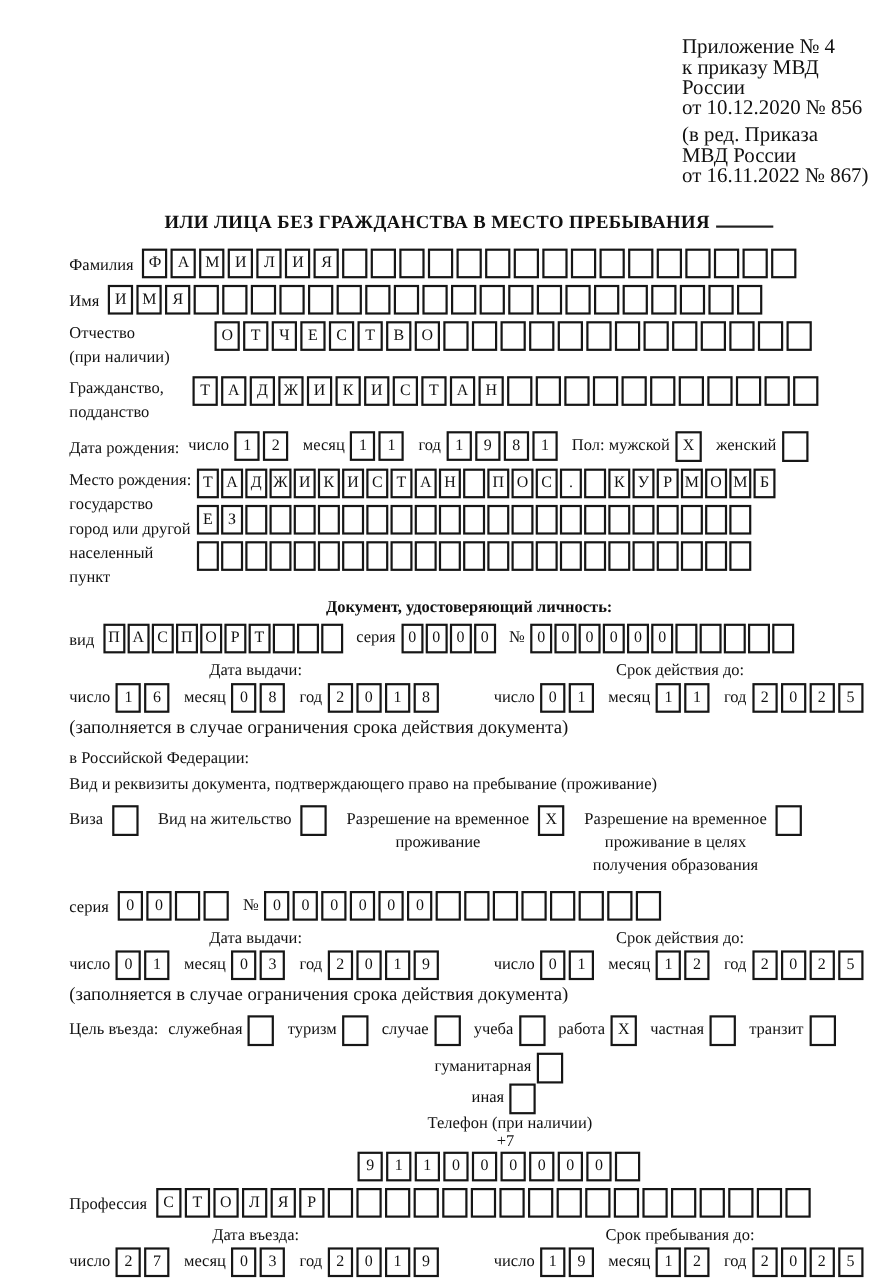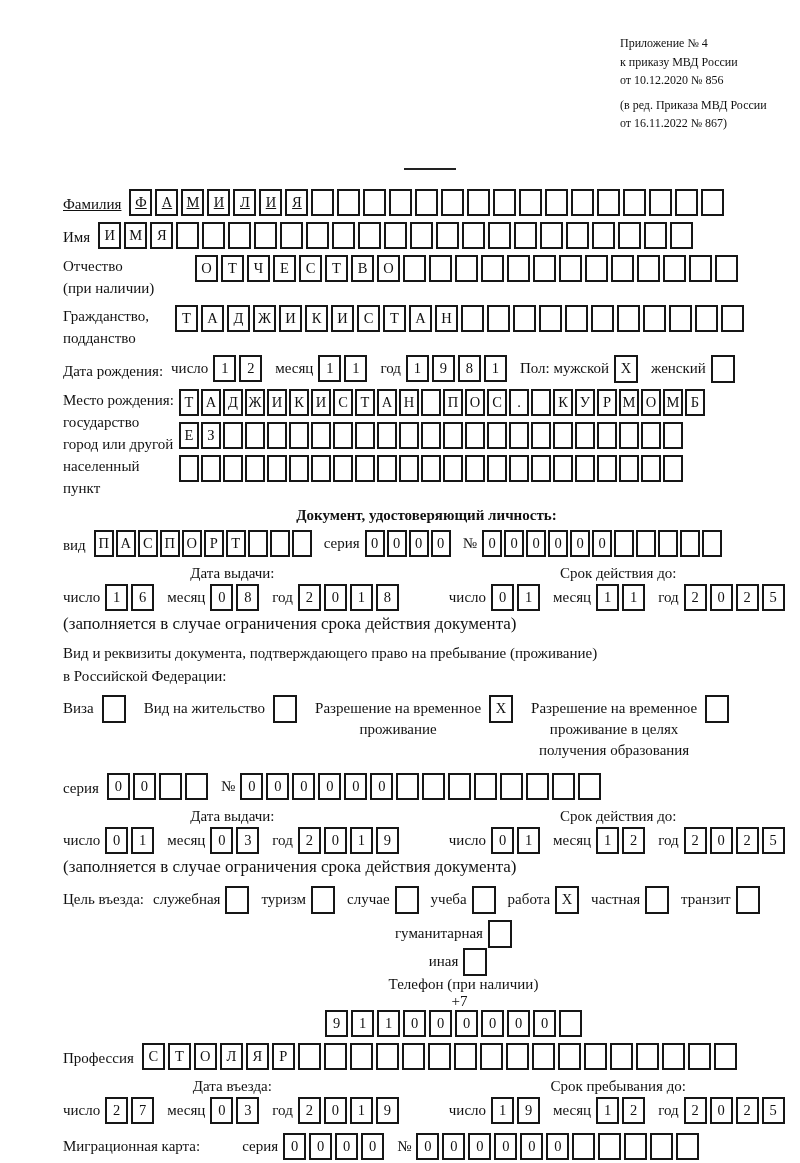"Приложение № 4" .annex { font-size: 12px -> 19px }
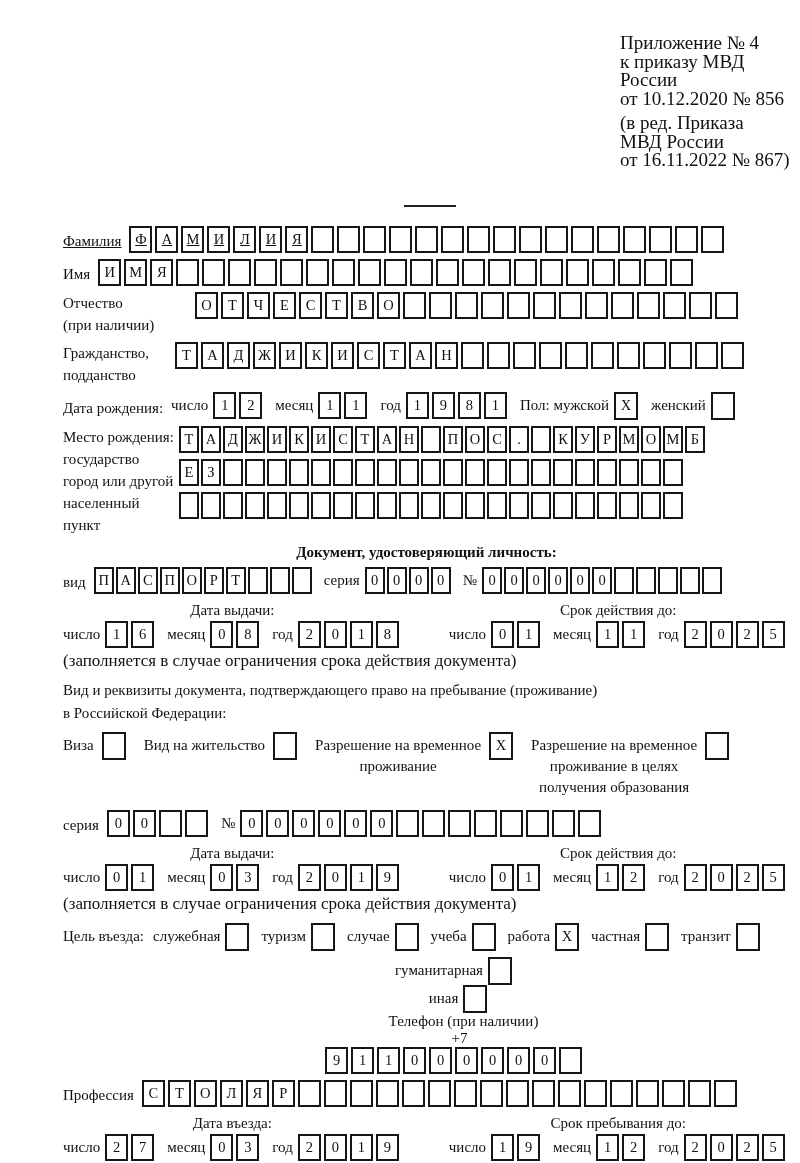"ИЛИ ЛИЦА БЕЗ ГРАЖДАНСТВА В" span { html: none -> <span>ИЛИ ЛИЦА БЕЗ ГРАЖДАНСТВА В МЕСТО ПРЕБЫВАНИЯ</span> }
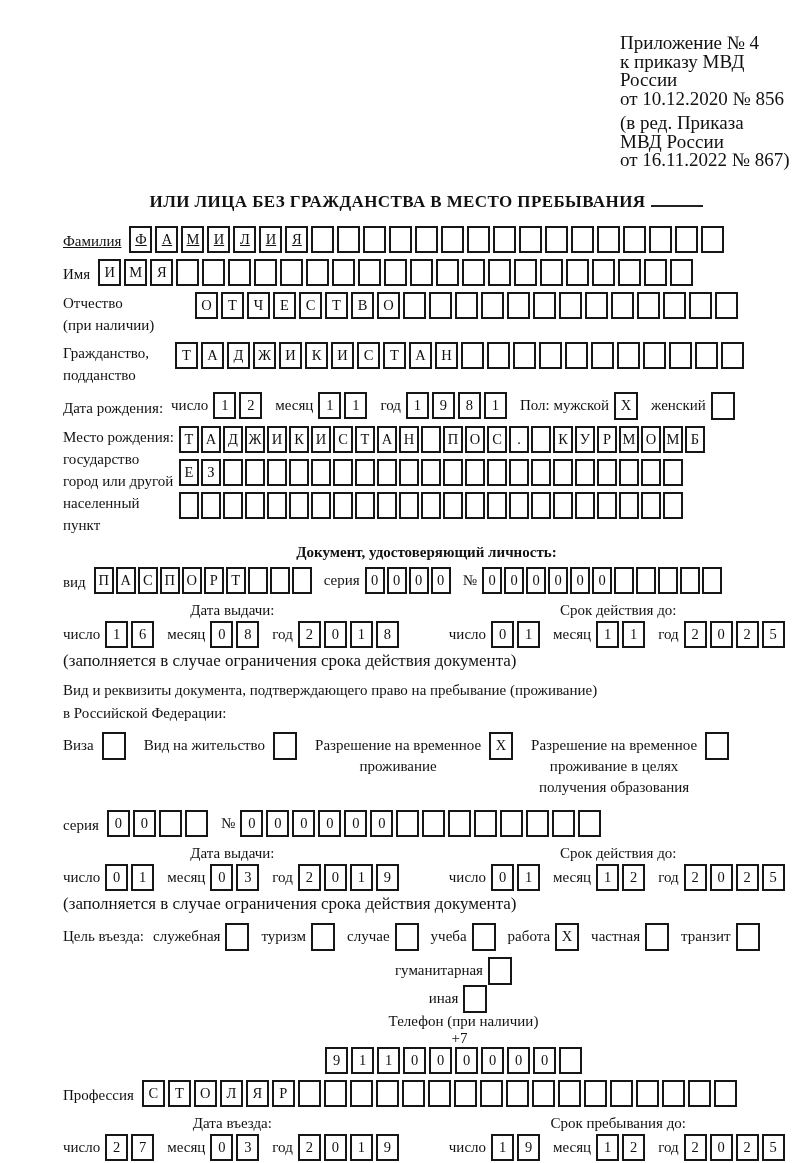"Фамилия" .mt10 { text-decoration: underline -> none }
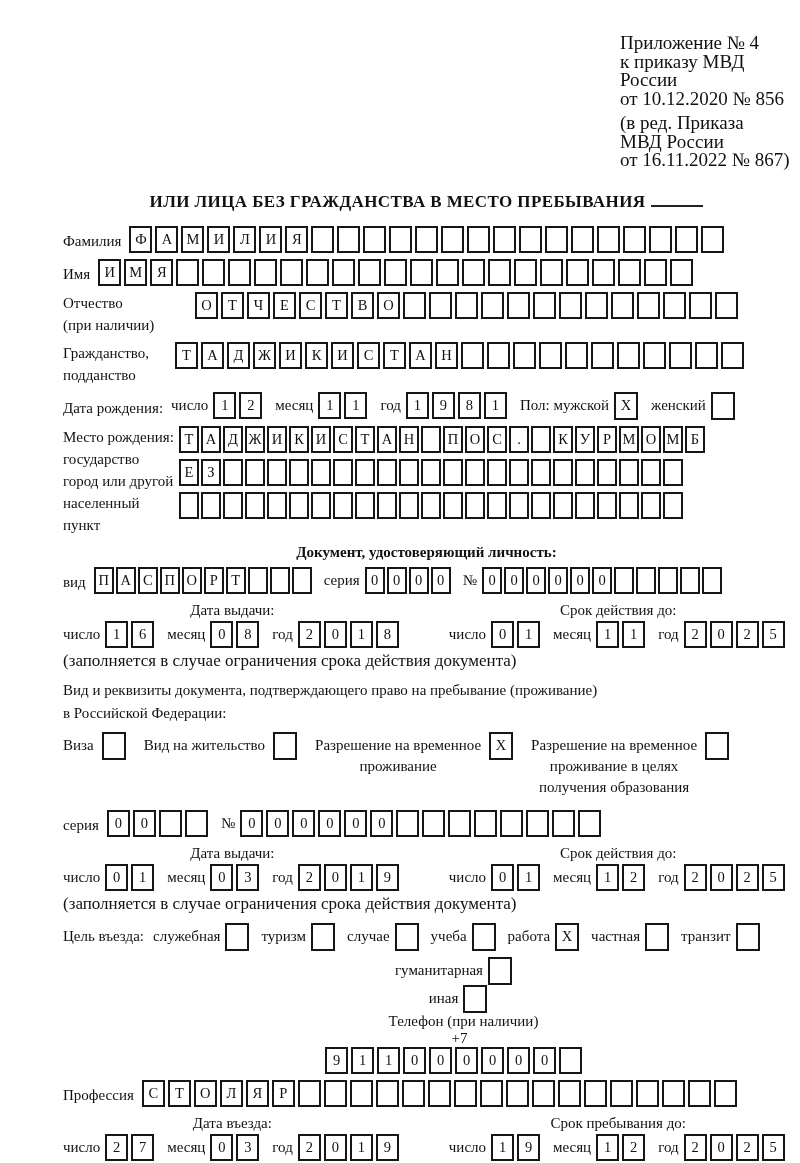"Вид и реквизиты документа," div { order: before "в Российской Федерации:" -> after "в Российской Федерации:" }
